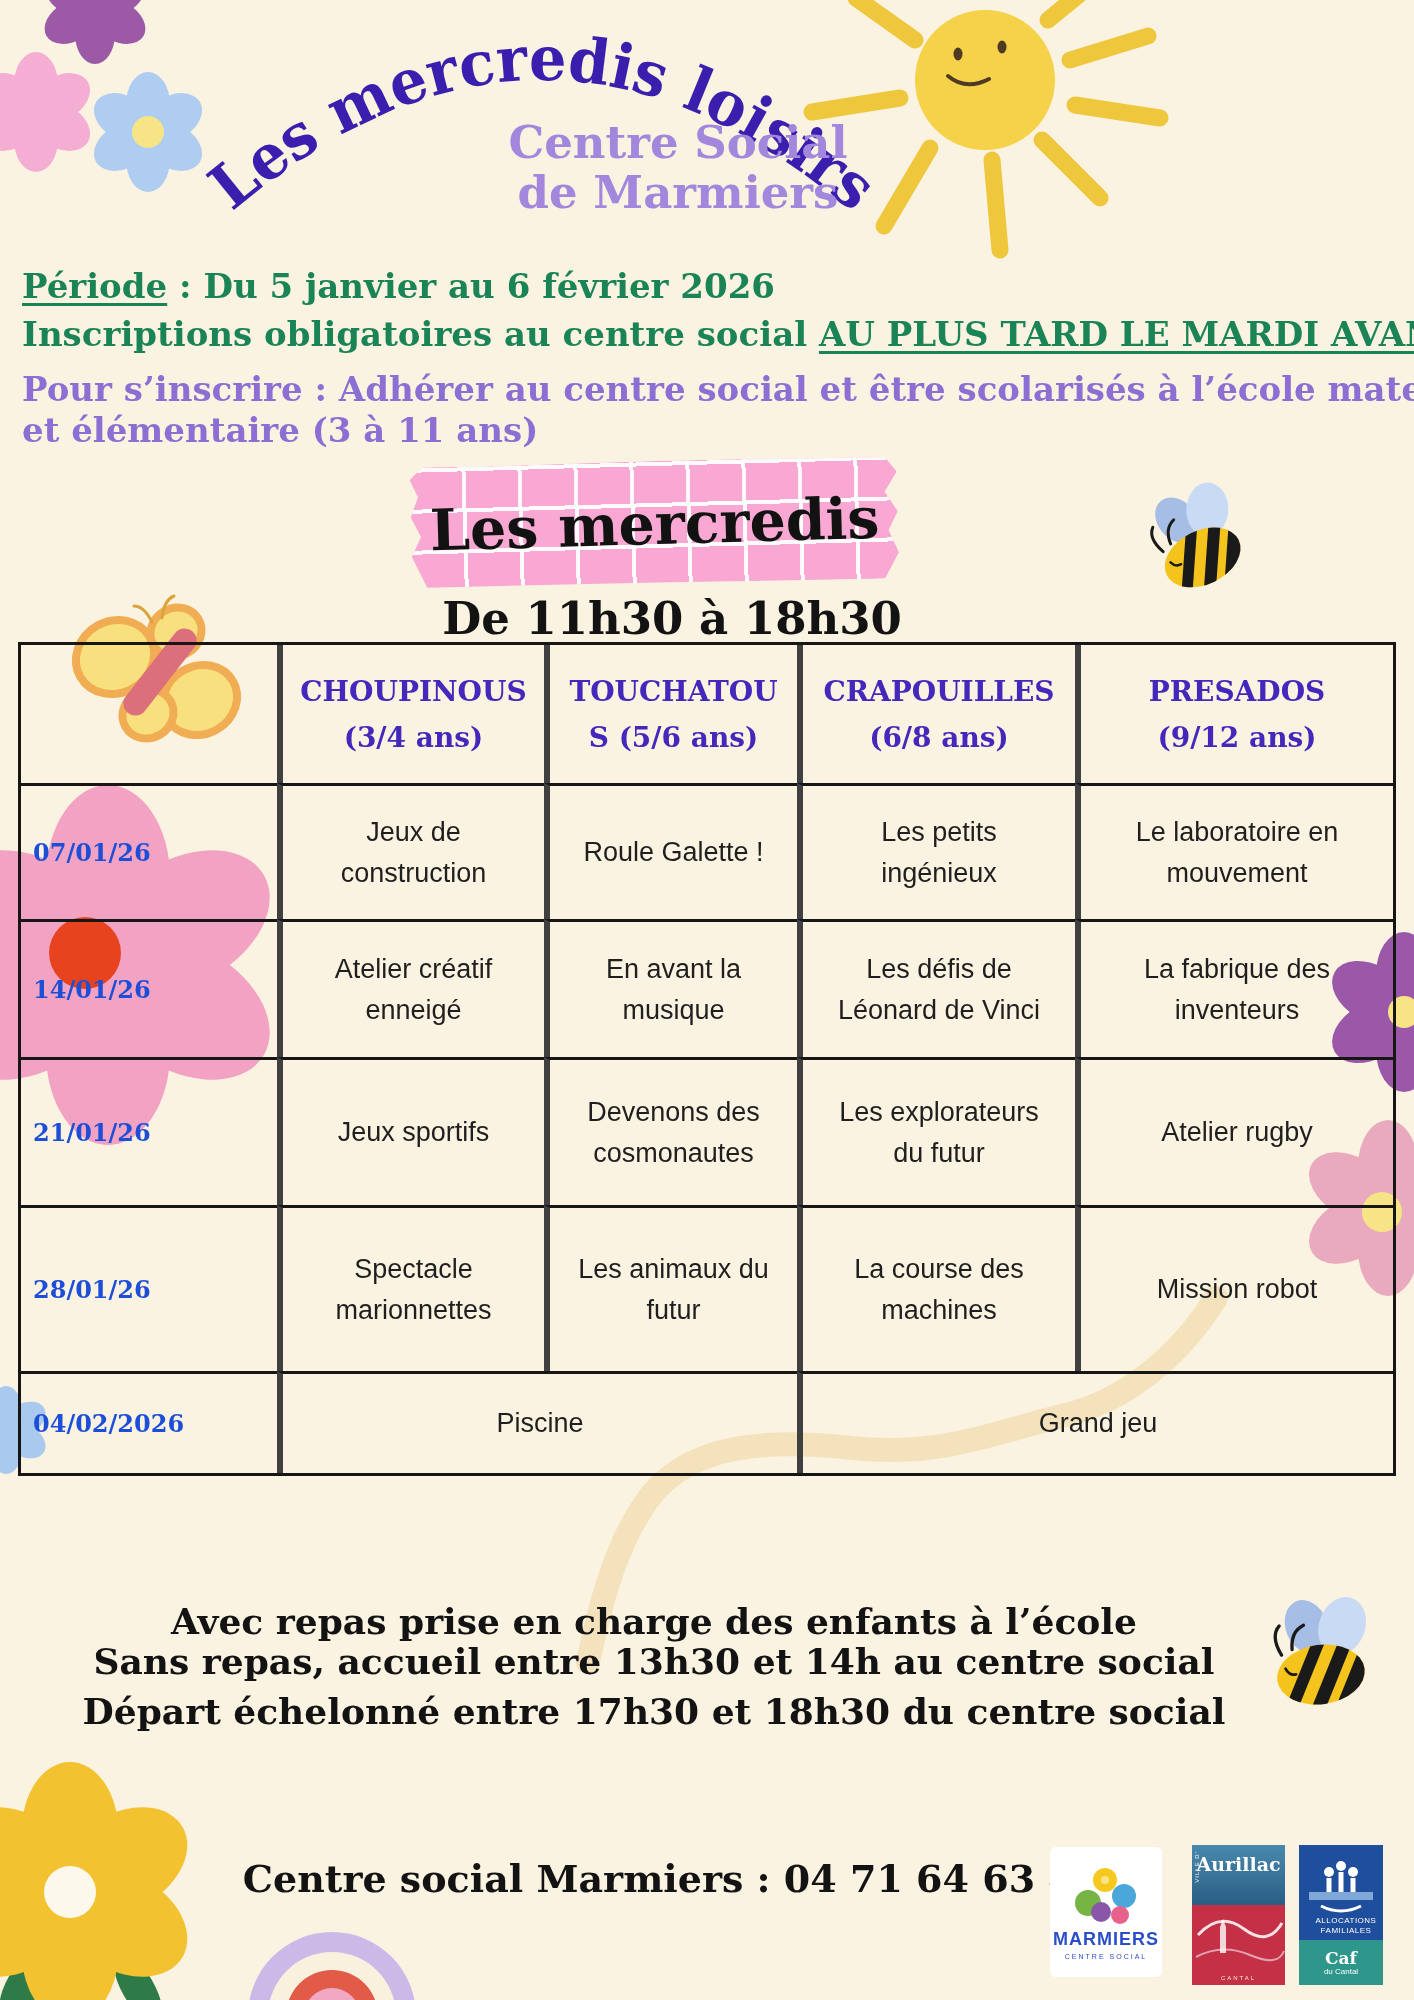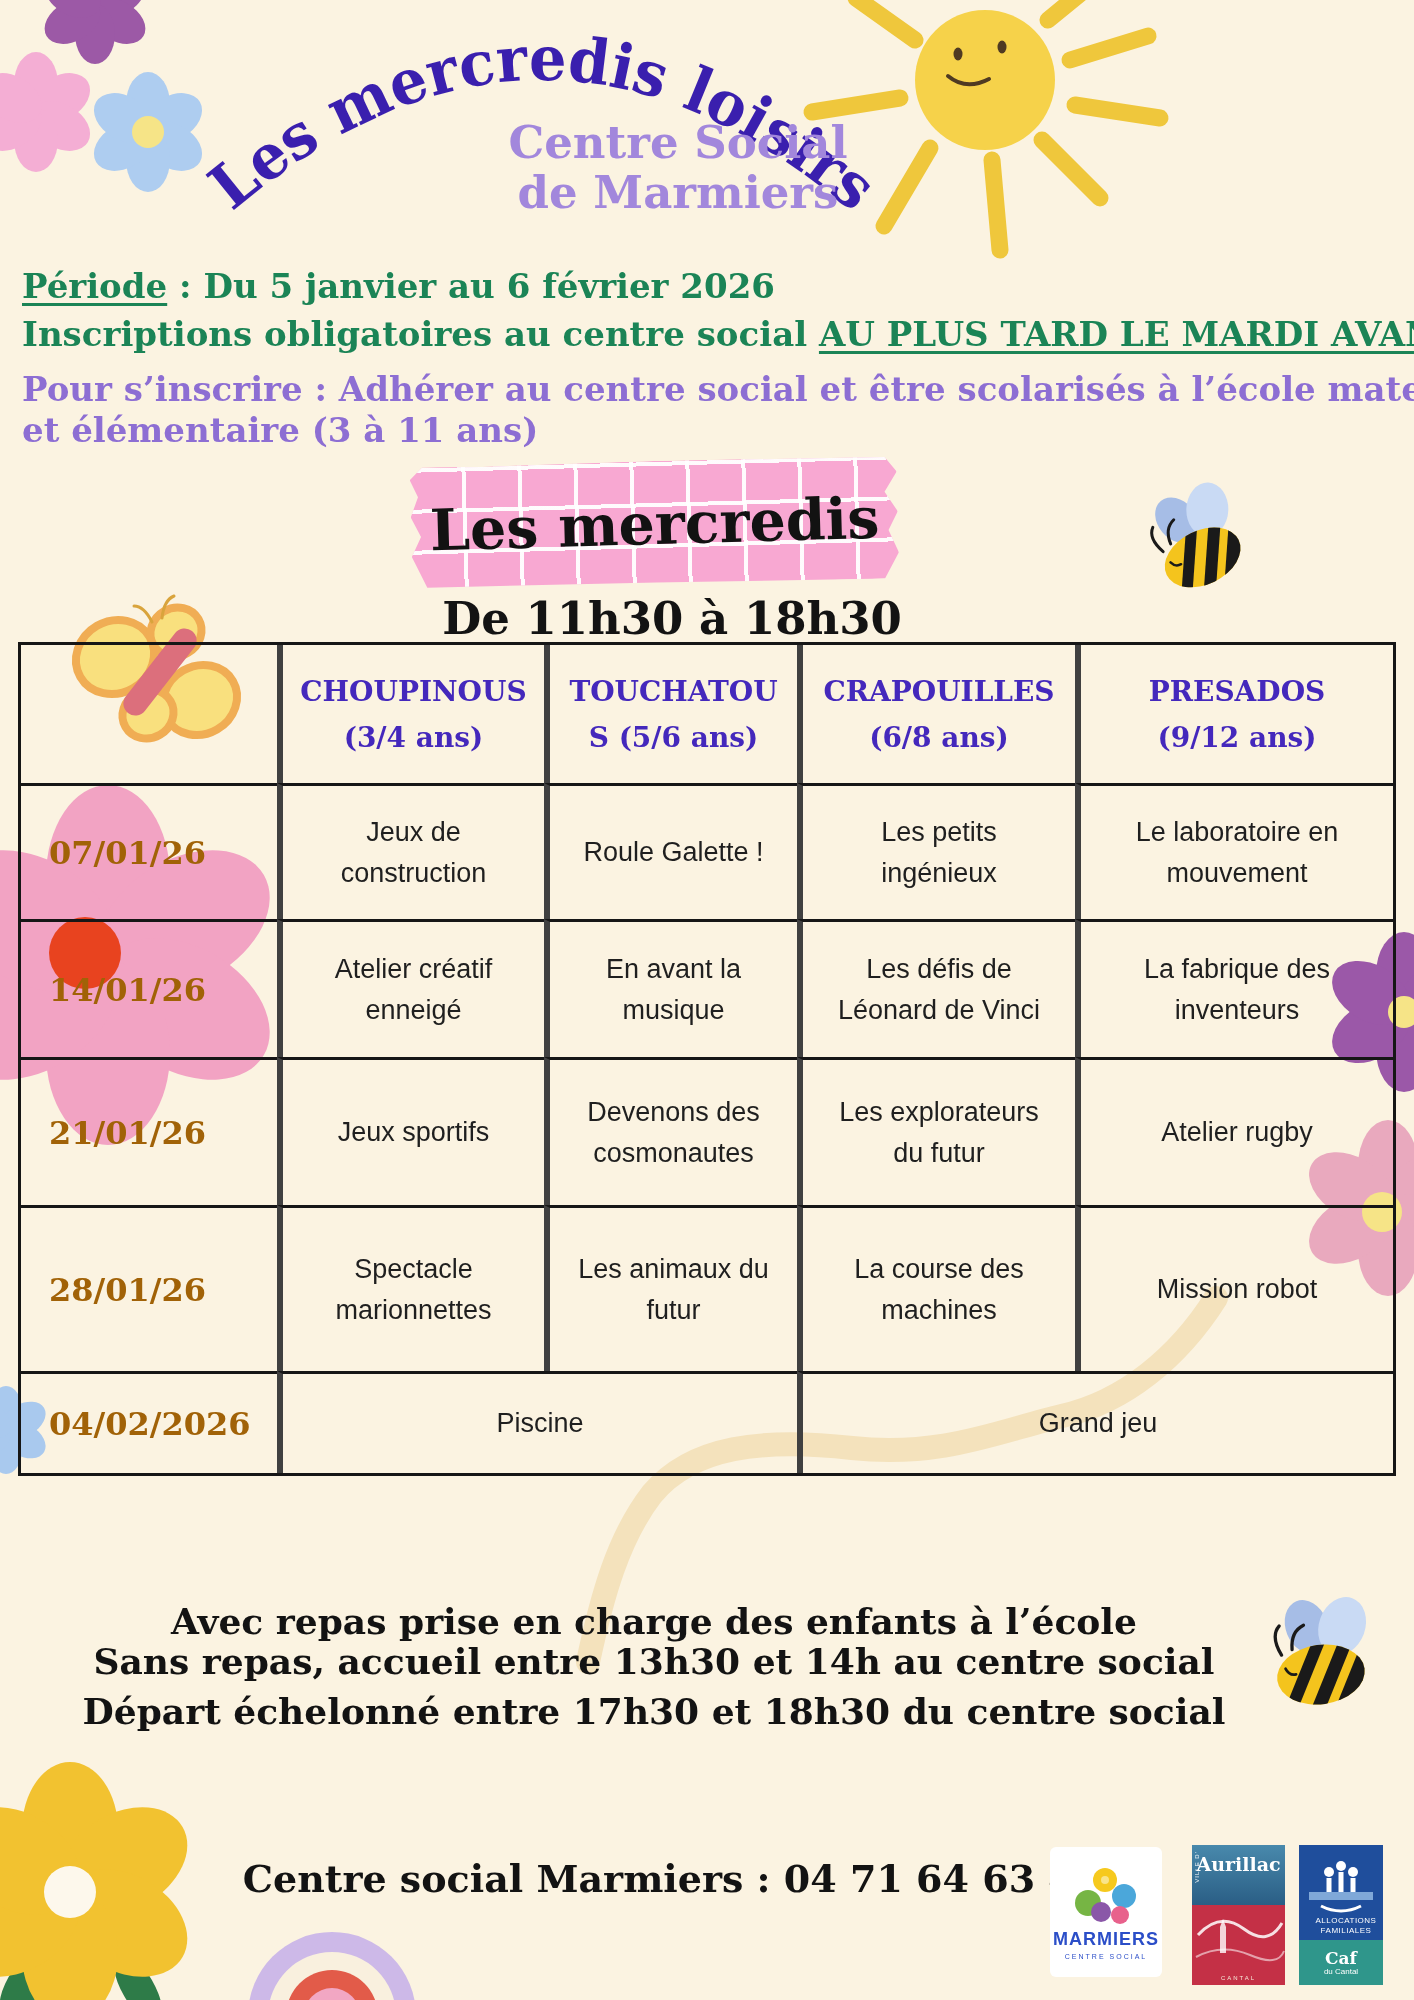"07/01/26" .date { color: #a16207 -> #1d4ed8; font-size: 32px -> 24px; padding-left: 28px -> 12px }
